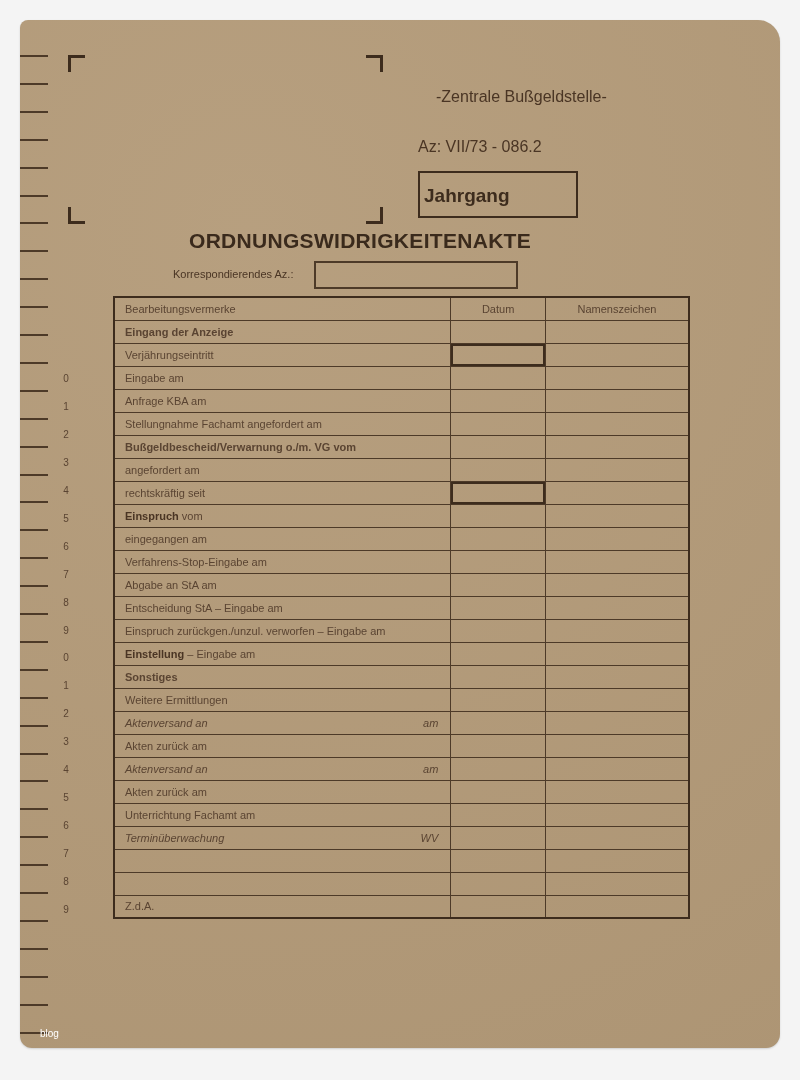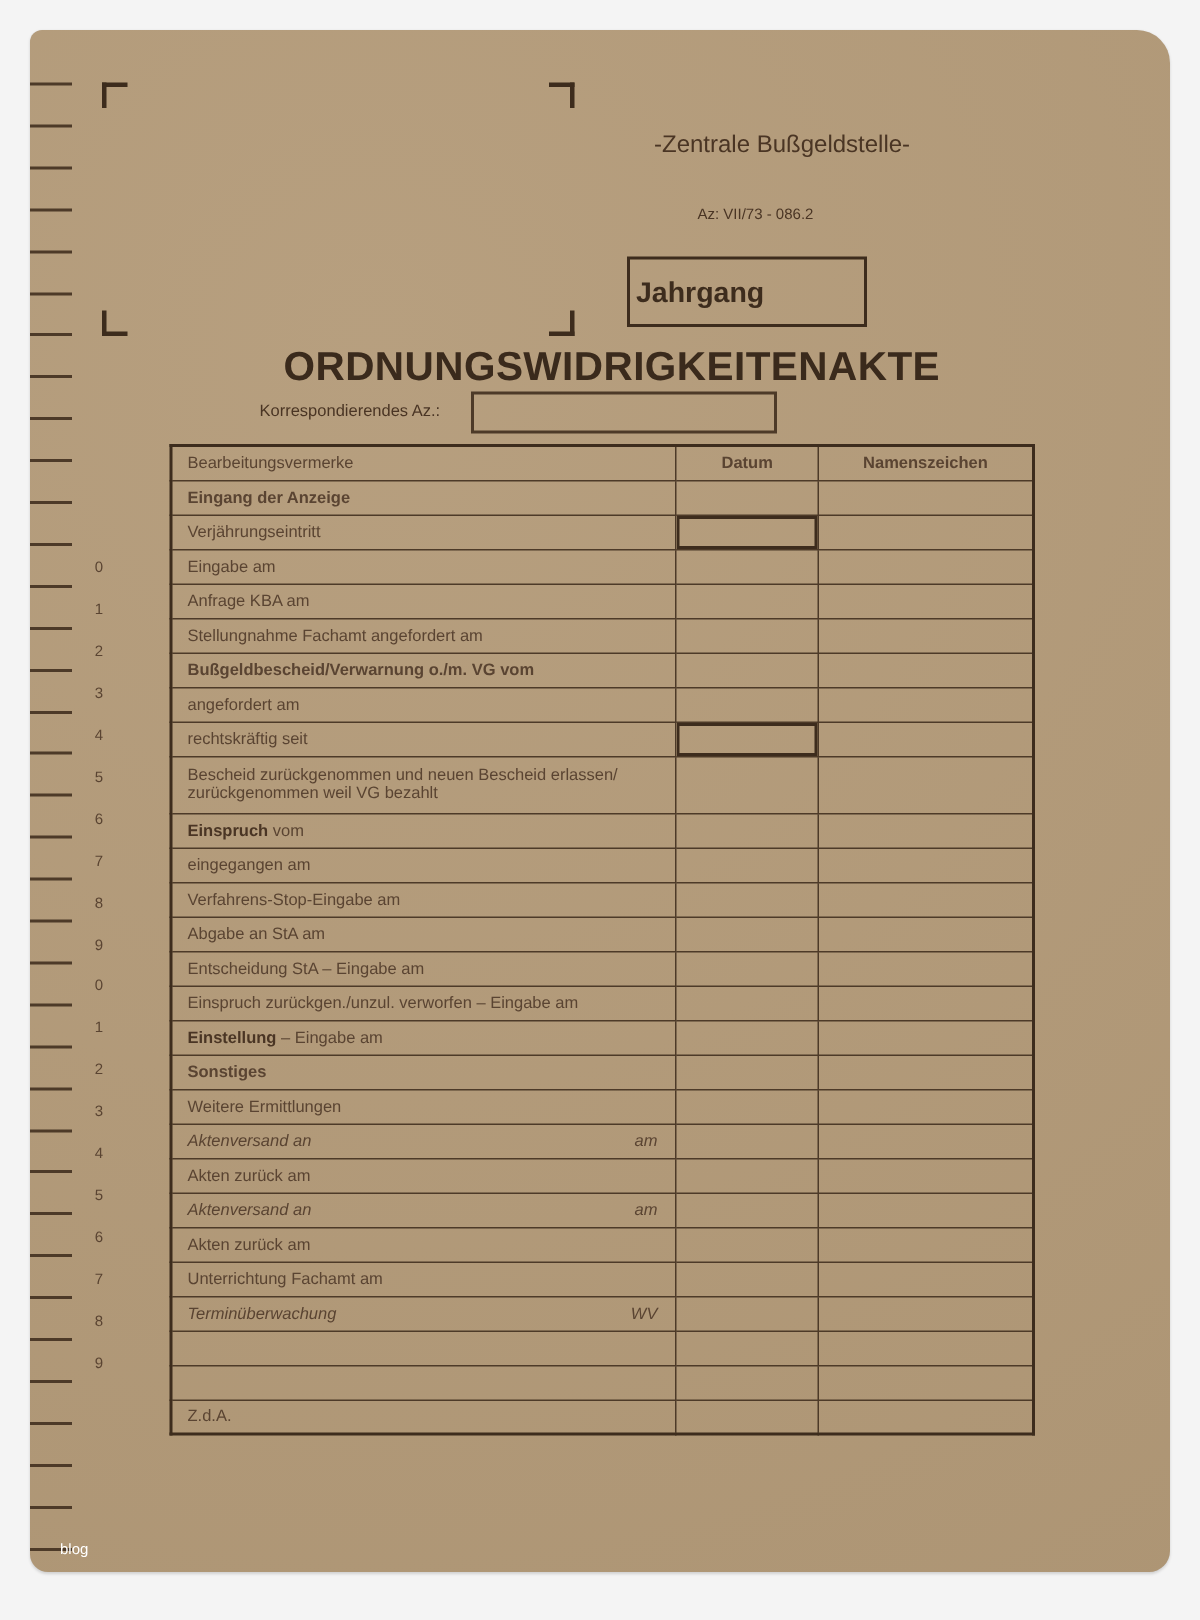"Az: VII/73 - 086.2" .az { font-size: 10px -> 16px; margin-left: 47px -> none }
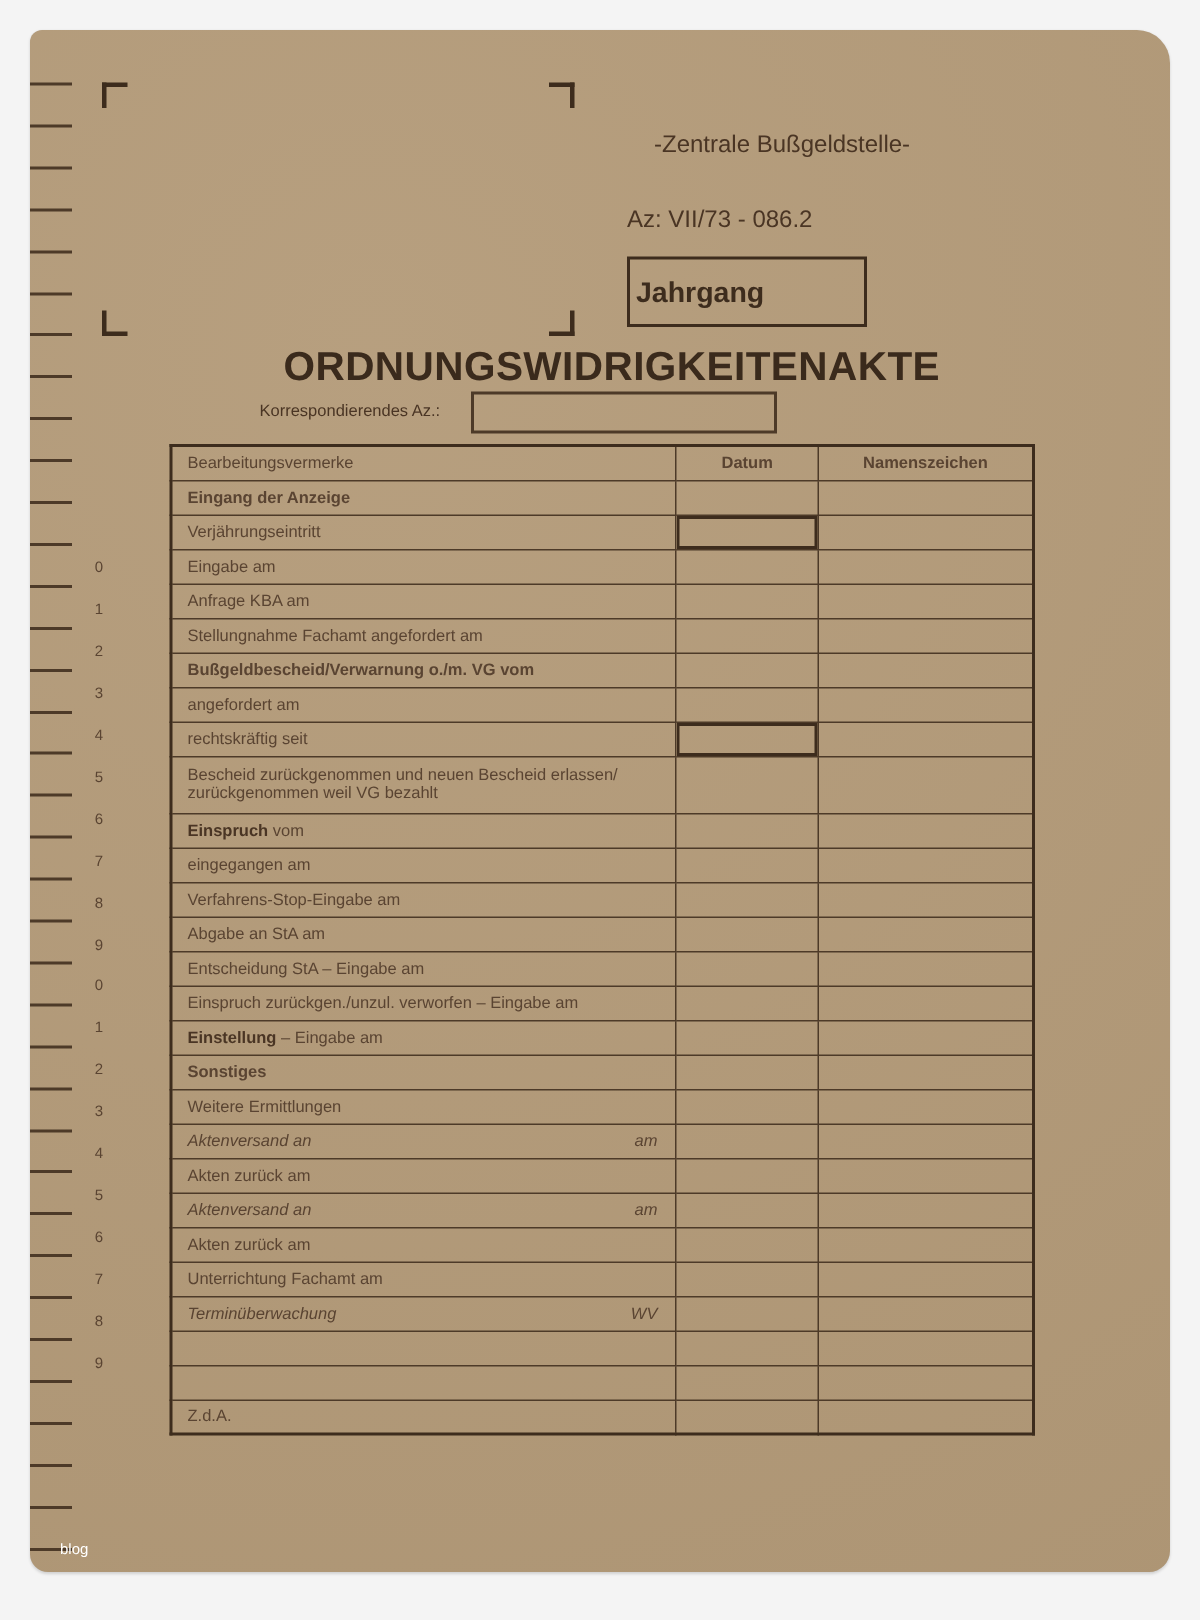"ORDNUNGSWIDRIGKEITENAKTE" .title { font-size: 27px -> 21px }
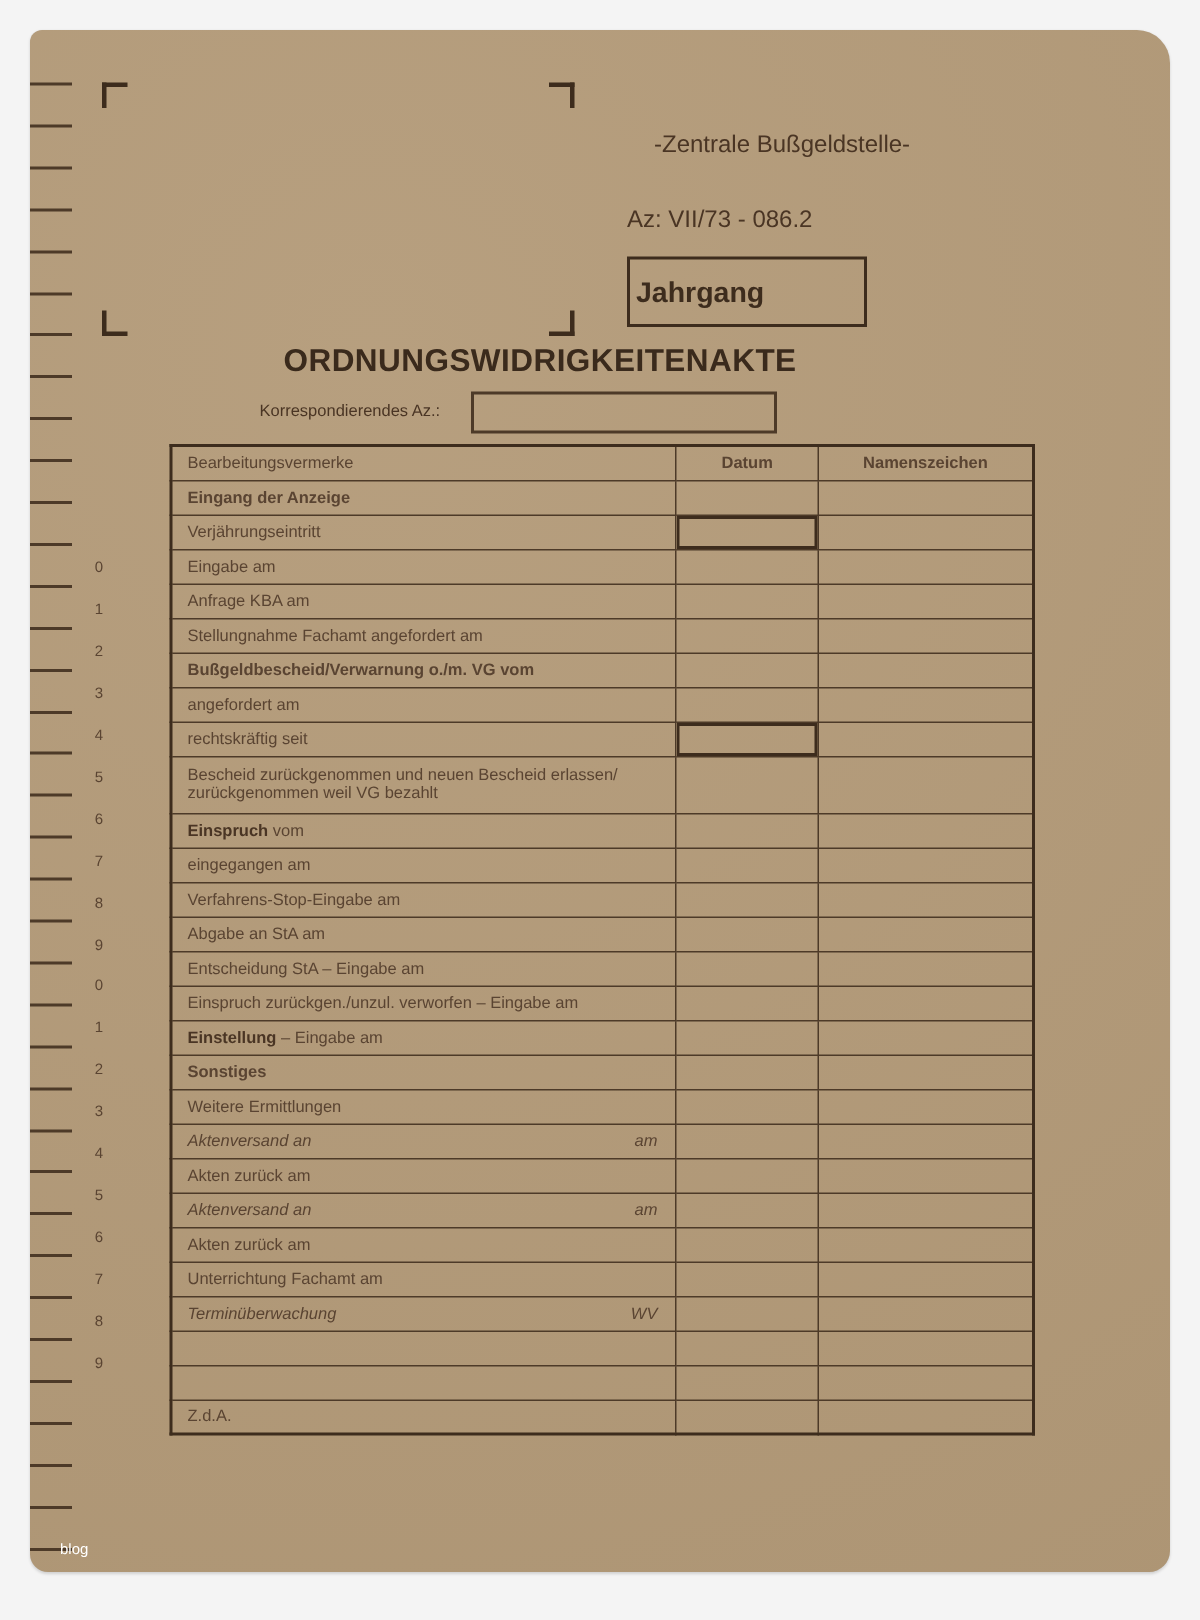"Datum" table.form td.c2, table.form td.c3 { font-weight: bold -> none }
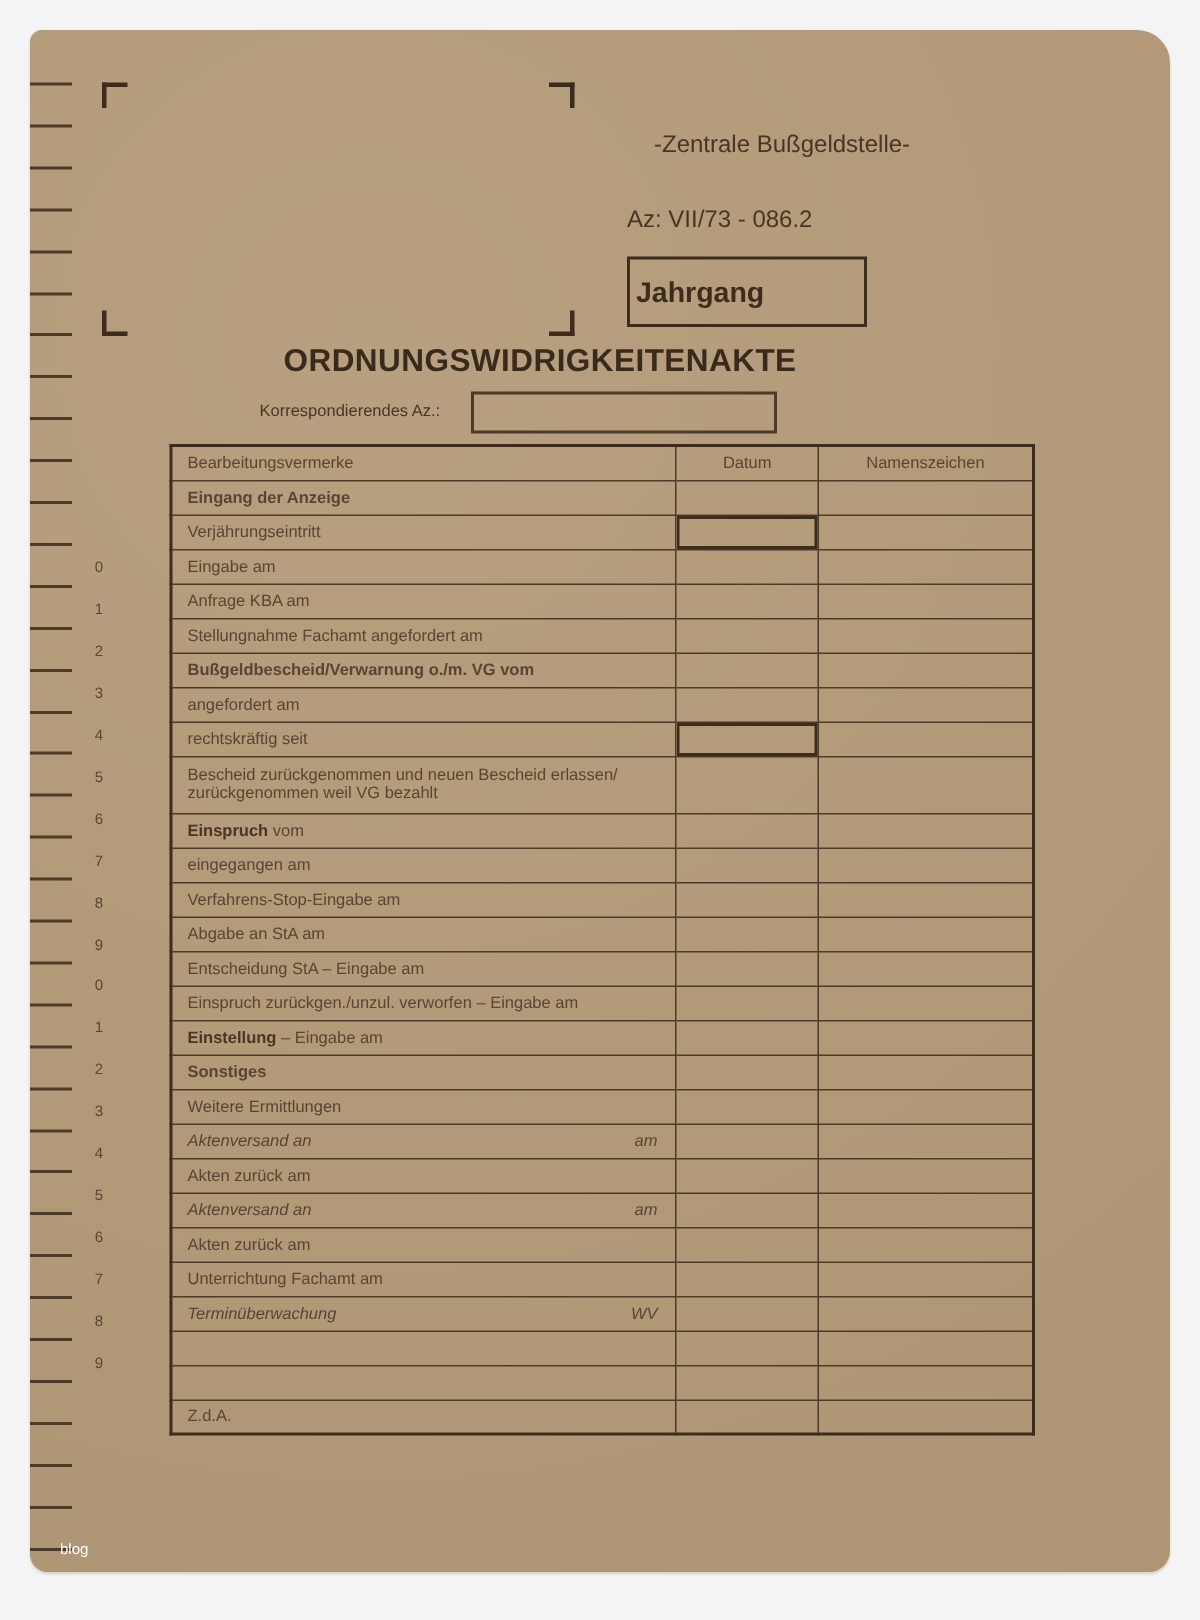"Bescheid zurückgenommen und neuen" tr.tall { html: <tr> <td> <div>Bescheid zurückgenommen und neuen Bescheid erlassen/</div> <div>zurückgenommen weil VG bezahlt</div> </td> <td></td> <td></td> </tr> -> none }
